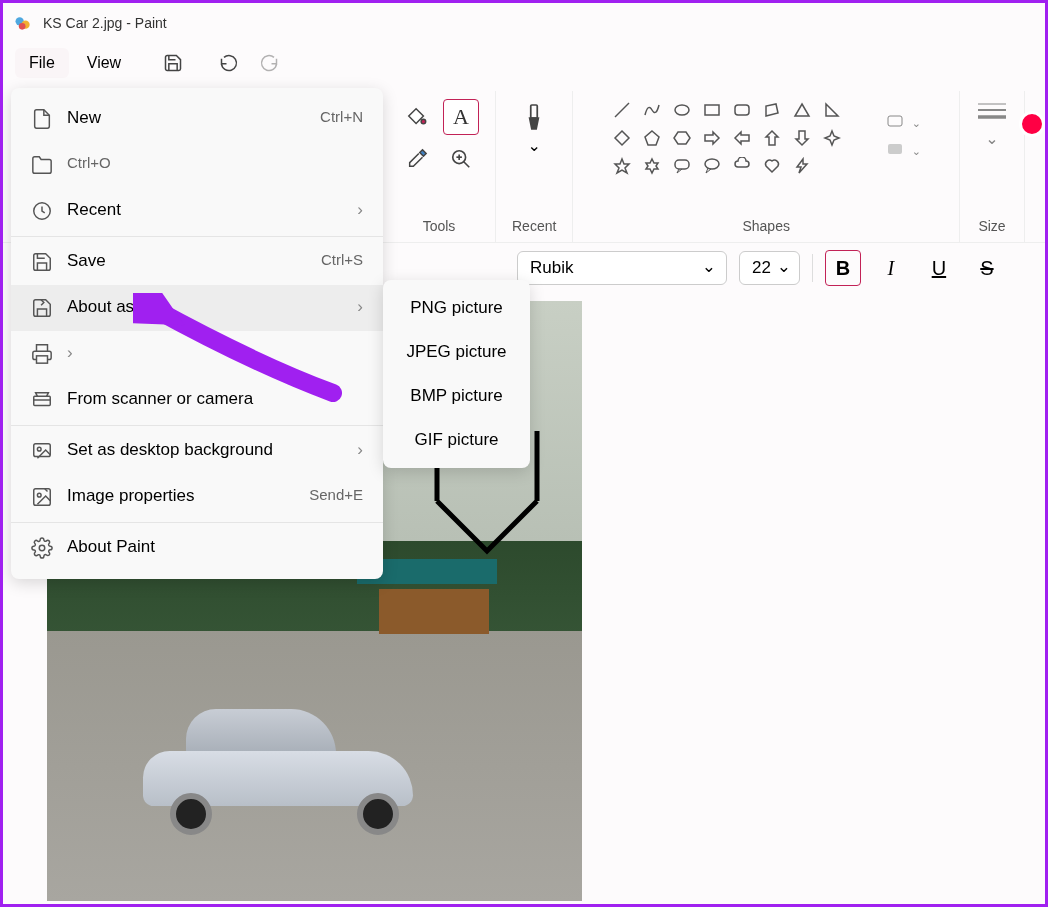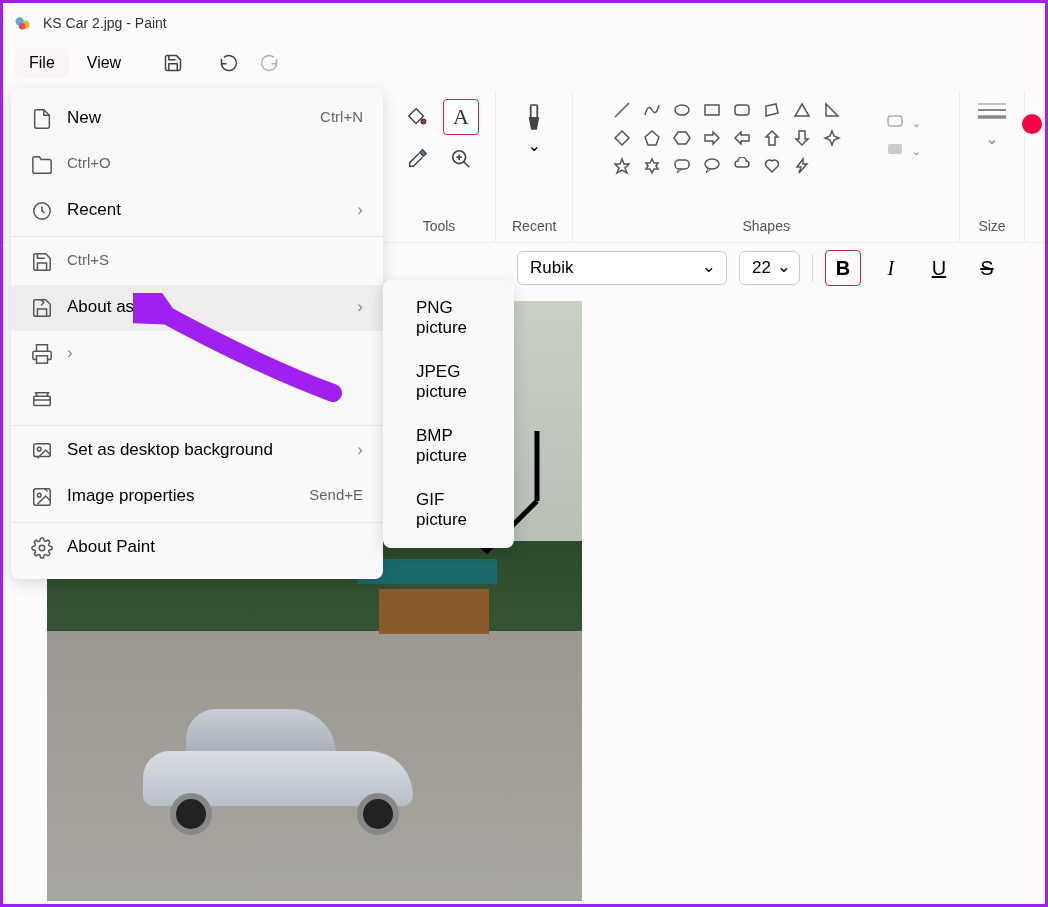"Save" span.fm-label { html: none -> <span>Save</span> }
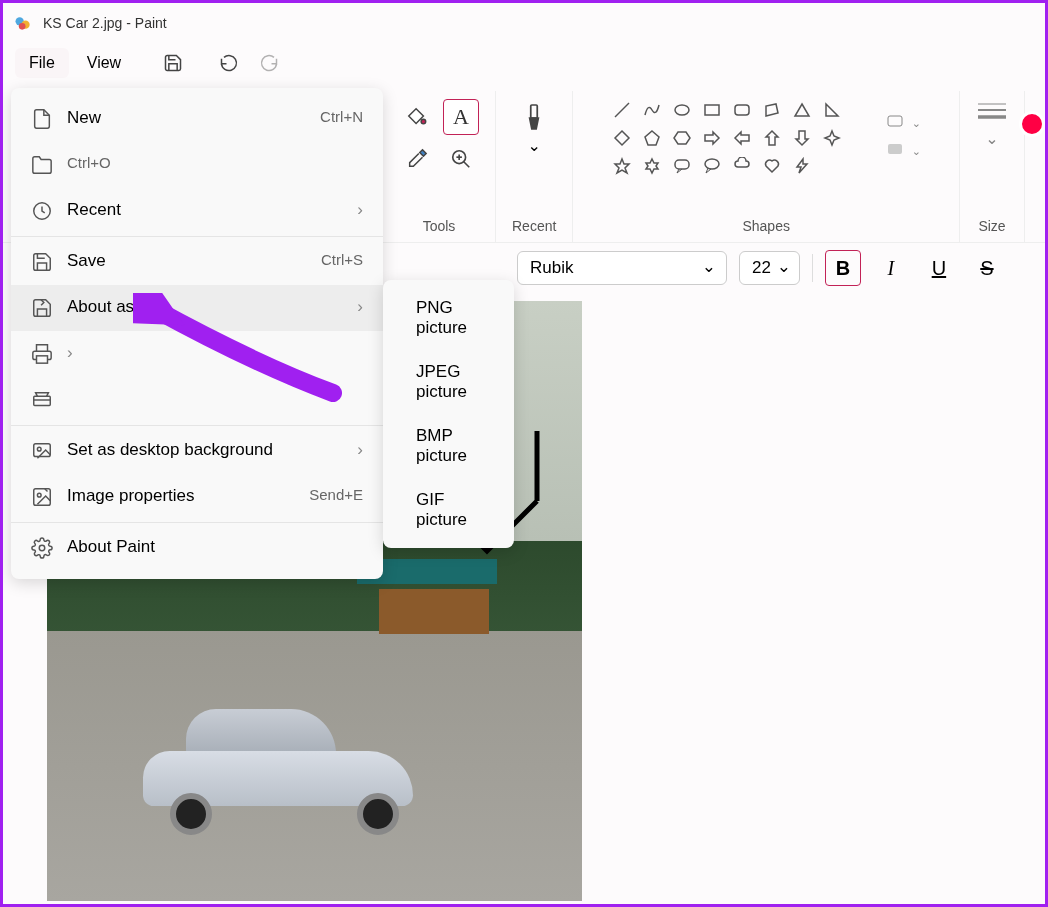"PNG picture" .submenu { padding: 6px 15px -> 6px 0; text-align: none -> center; width: 131px -> 147px }
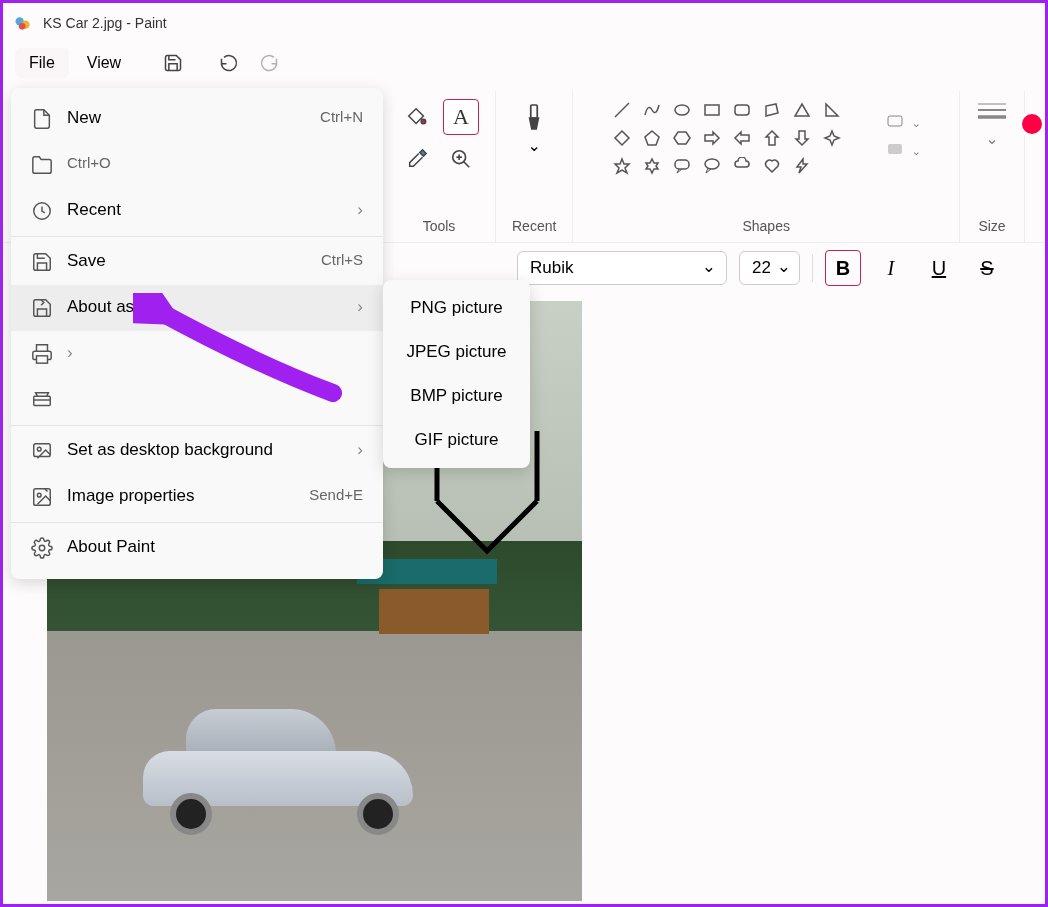"From scanner or camera" span.fm-label { html: none -> <span>From scanner or camera</span> }
